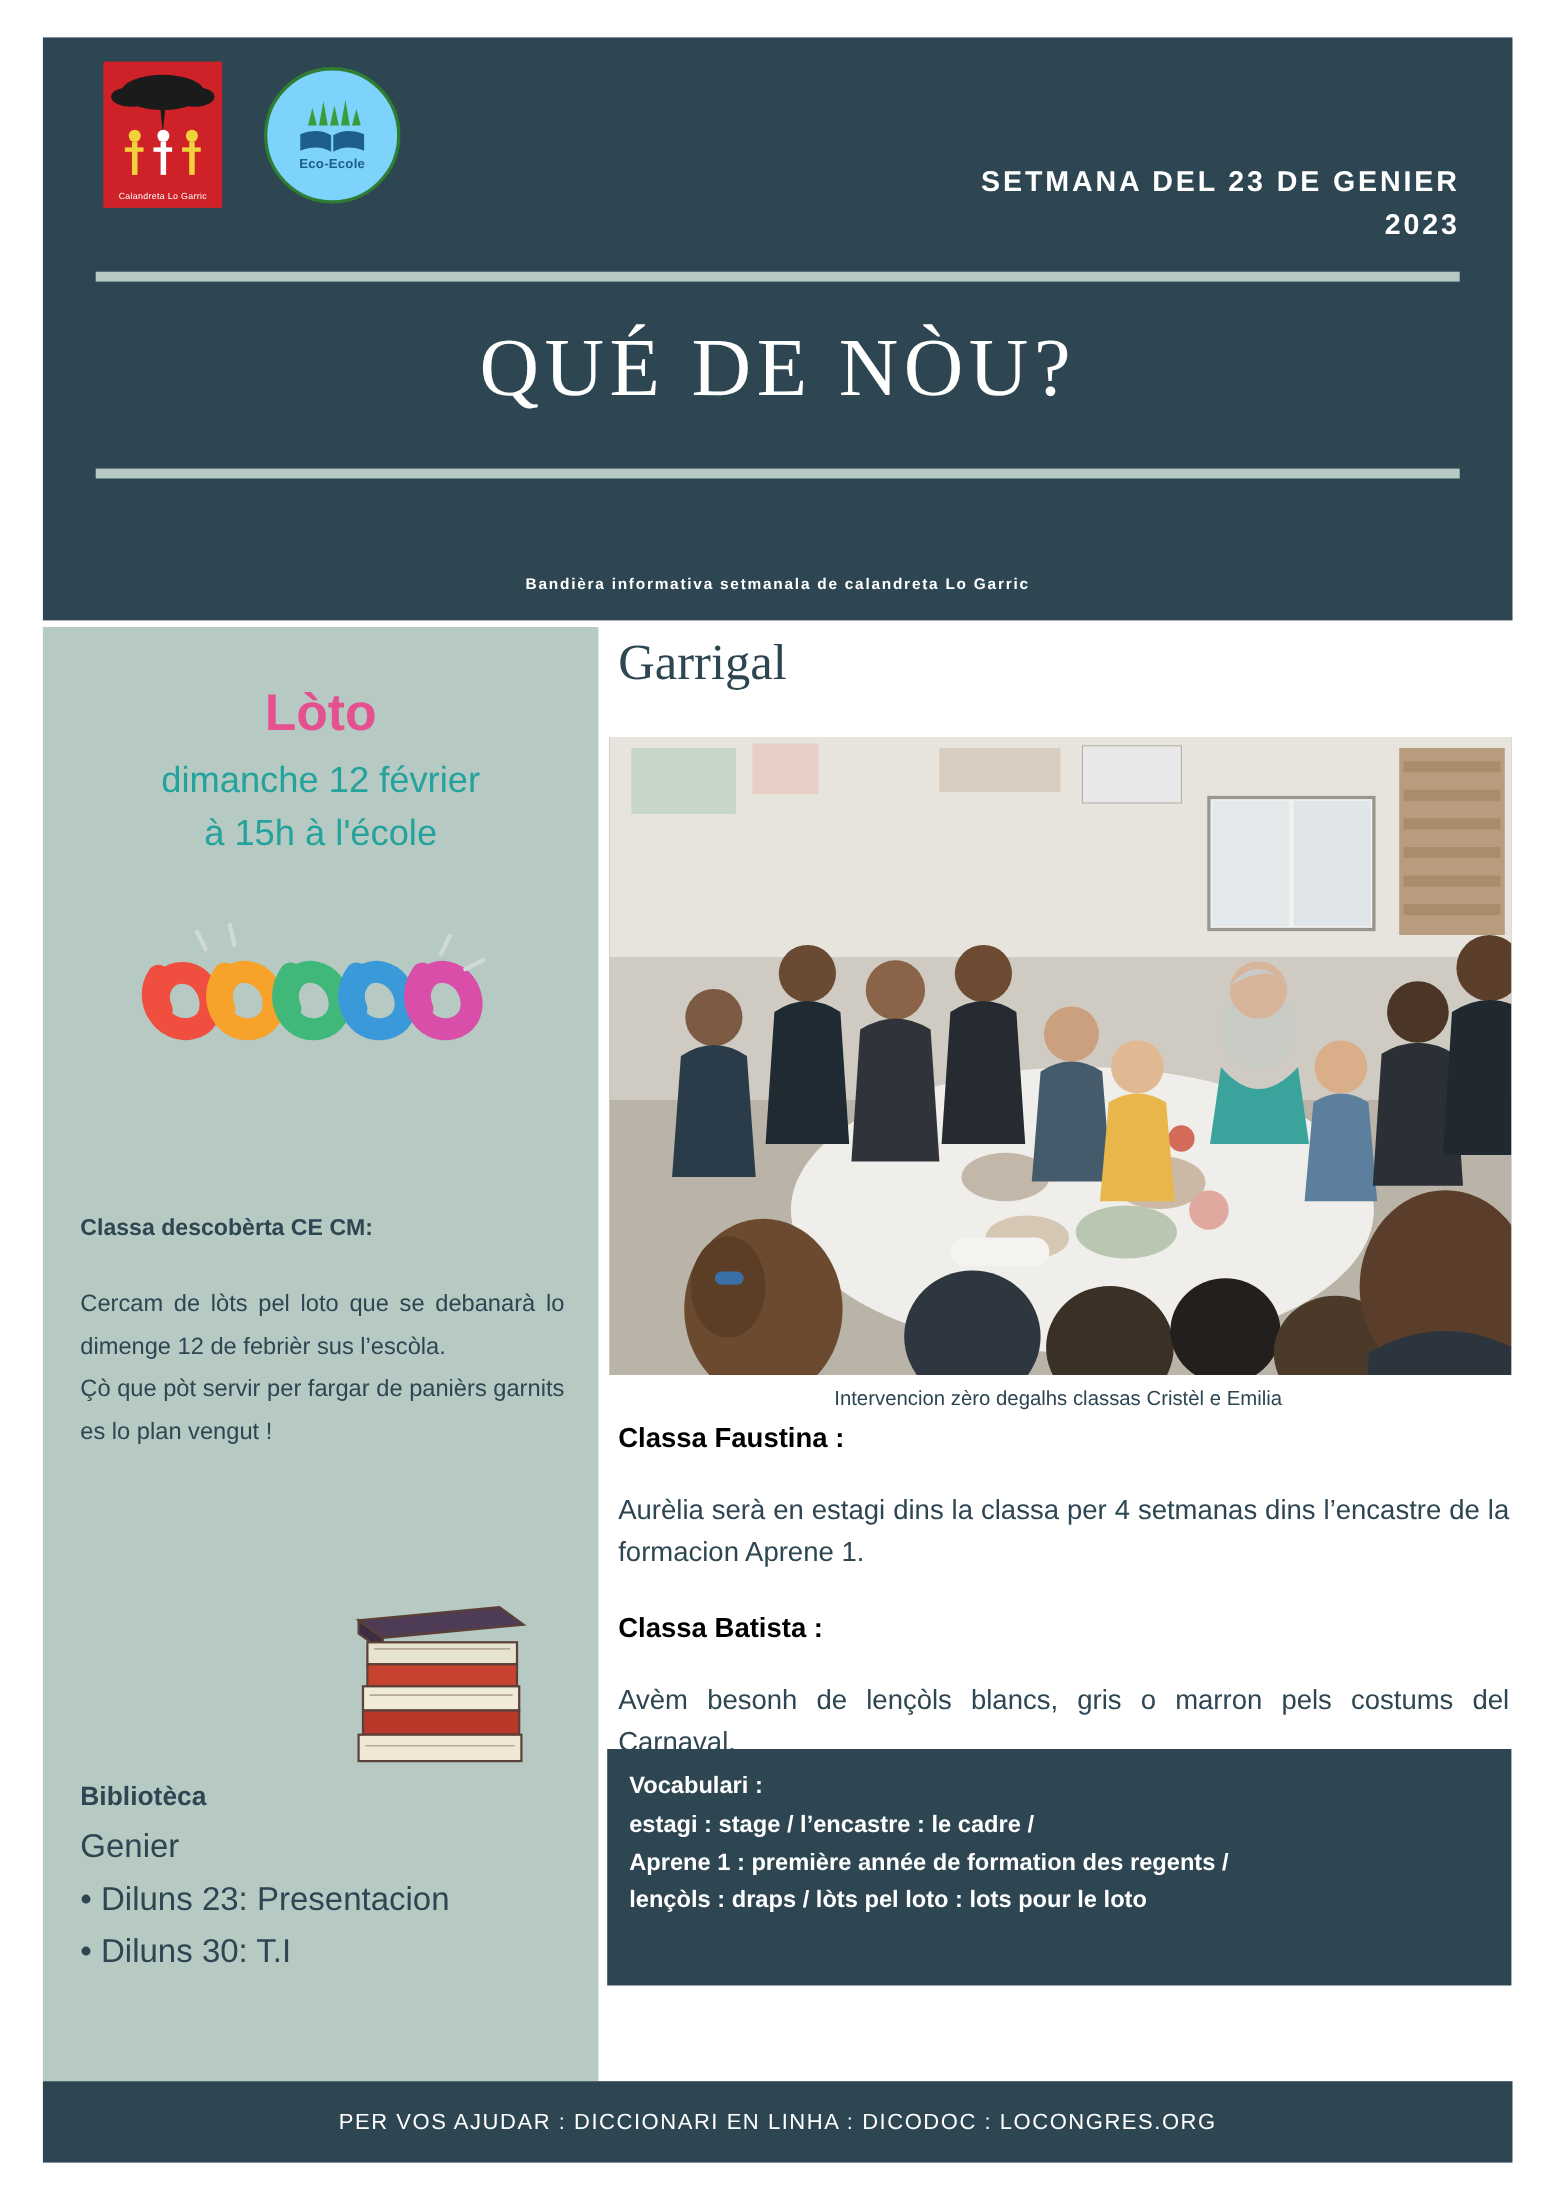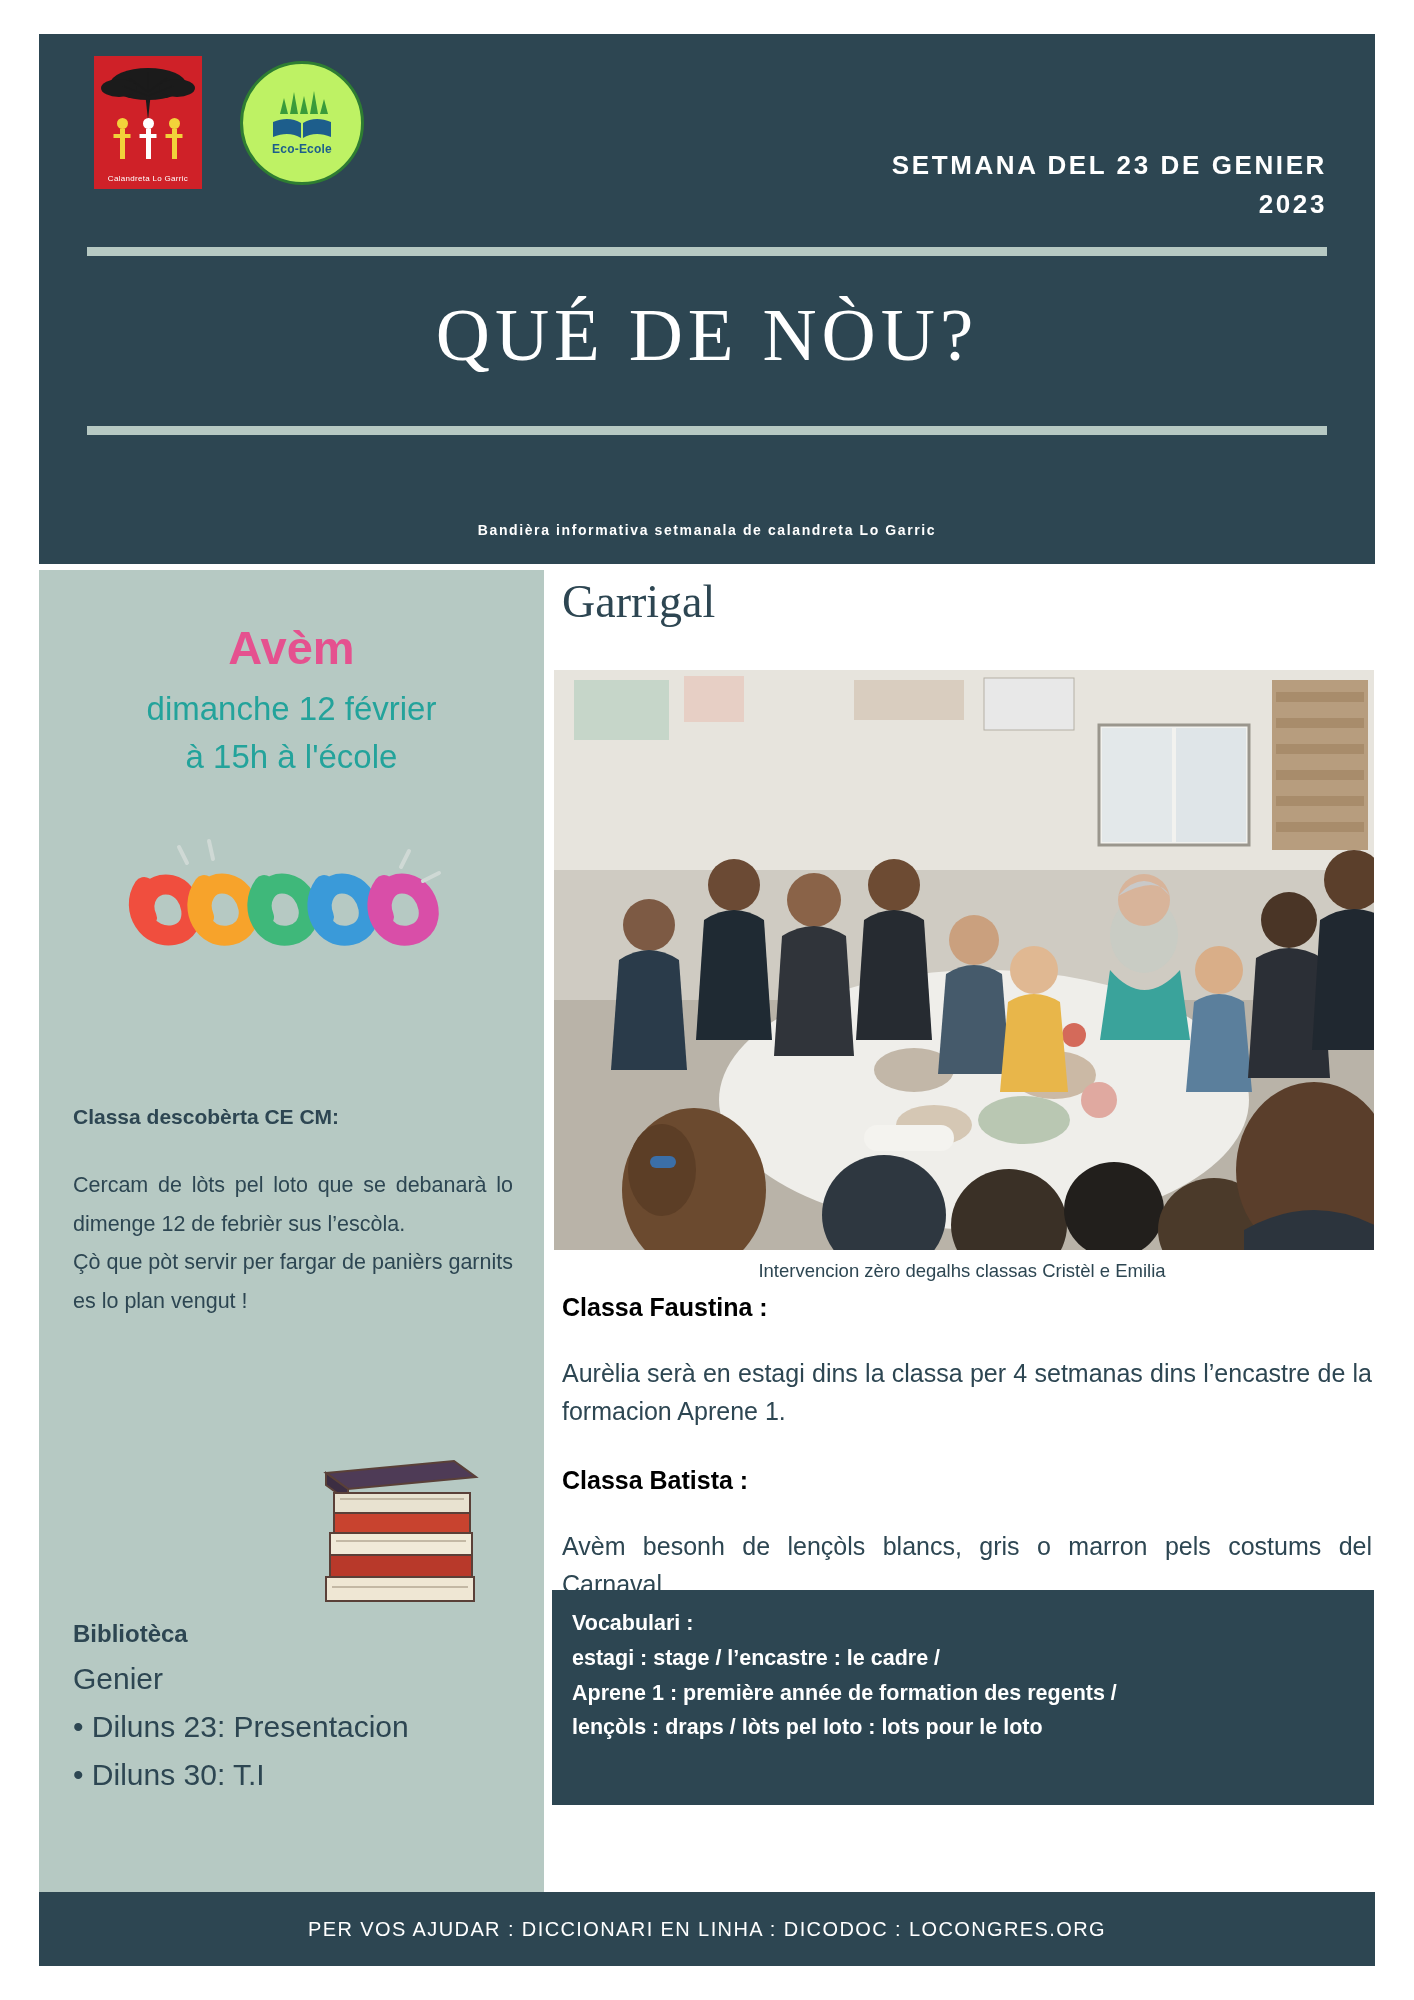"Eco-Ecole" .logo-eco { background: #bef264 -> #7dd3fc }
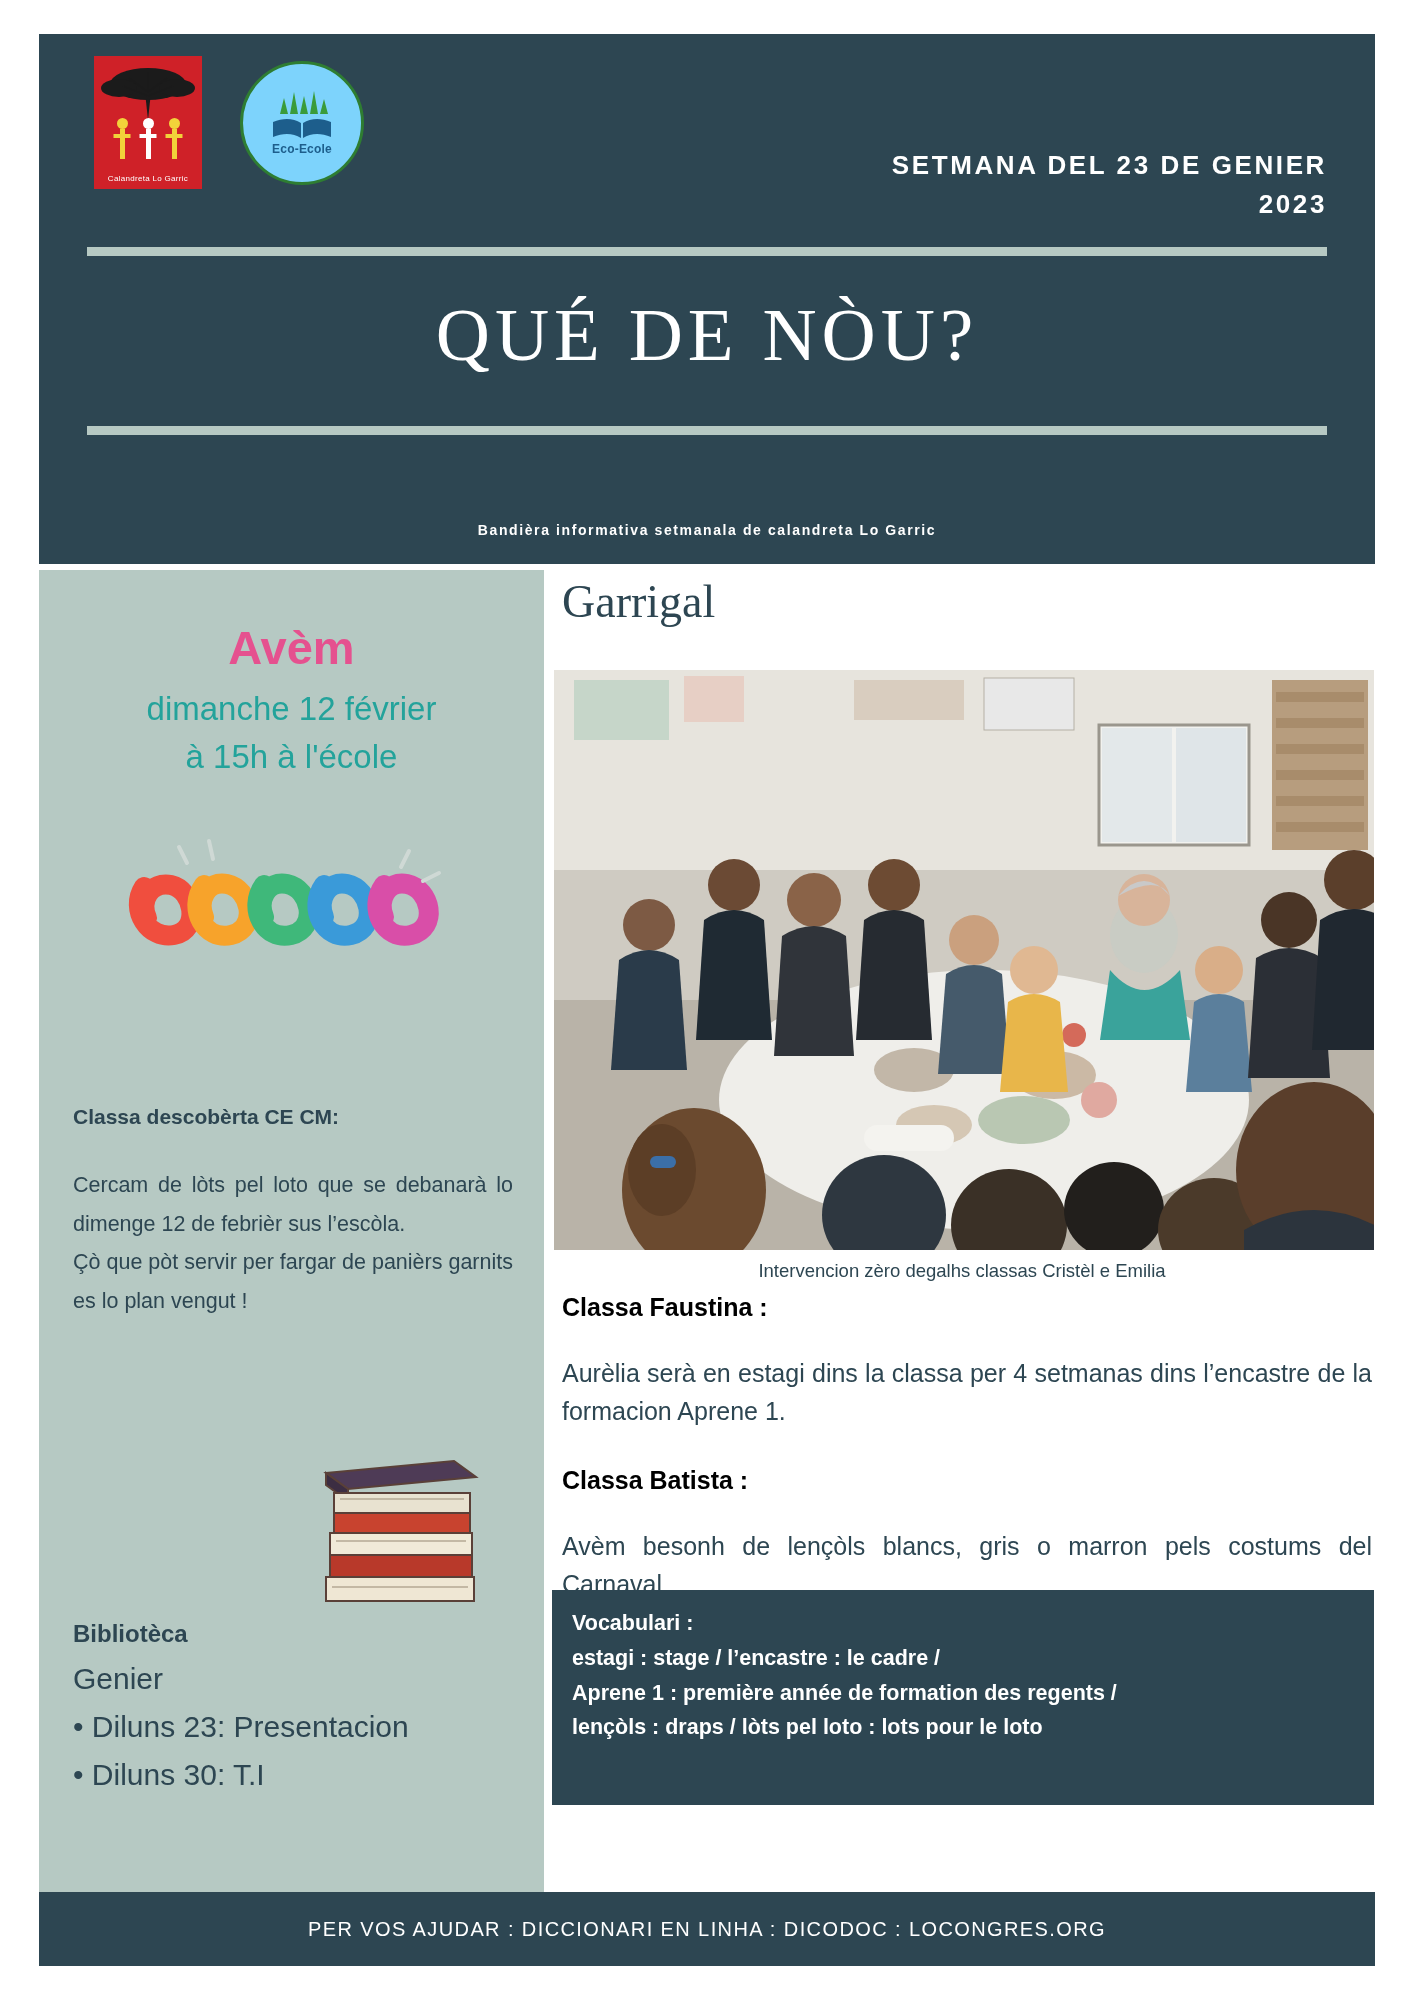"Avèm" div.loto-title { text: Avèm -> Lòto }
